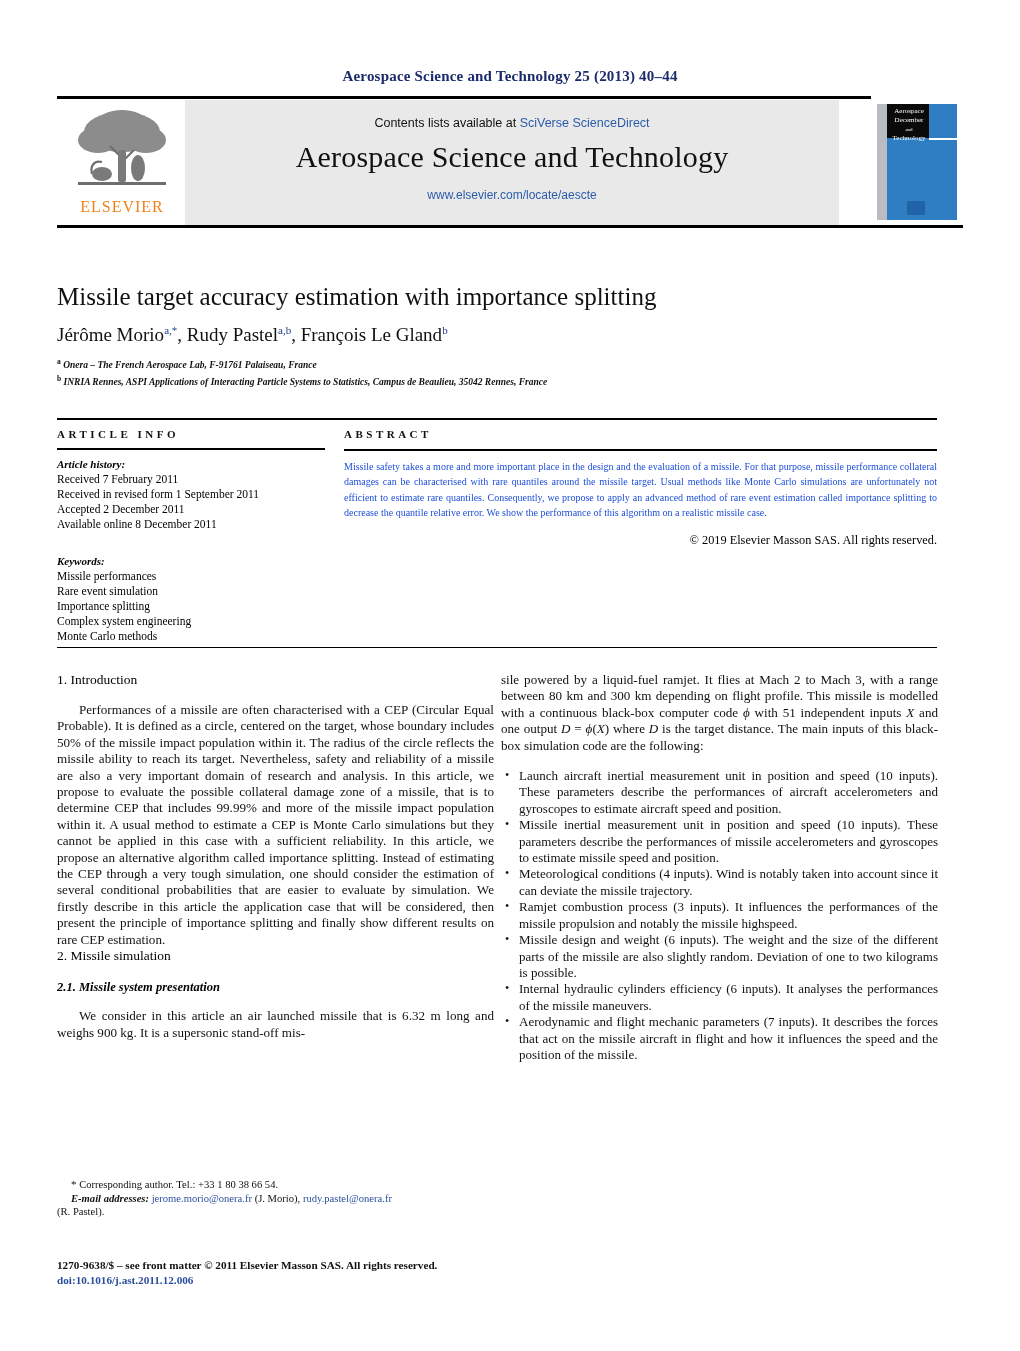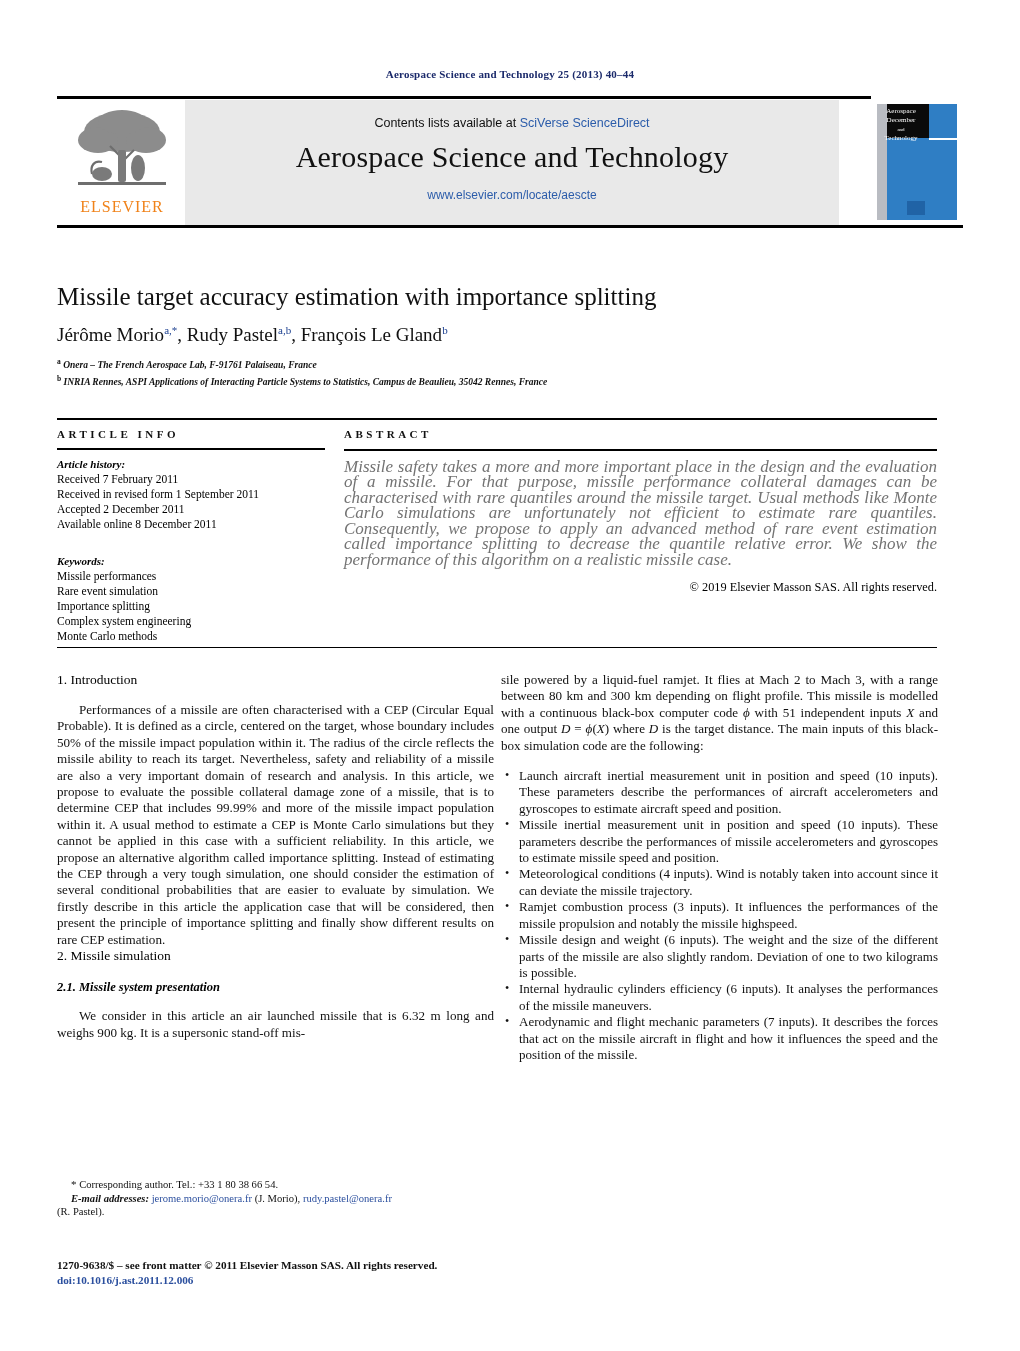"Aerospace Science and Technology 25" .runninghead { font-size: 11px -> 15px }
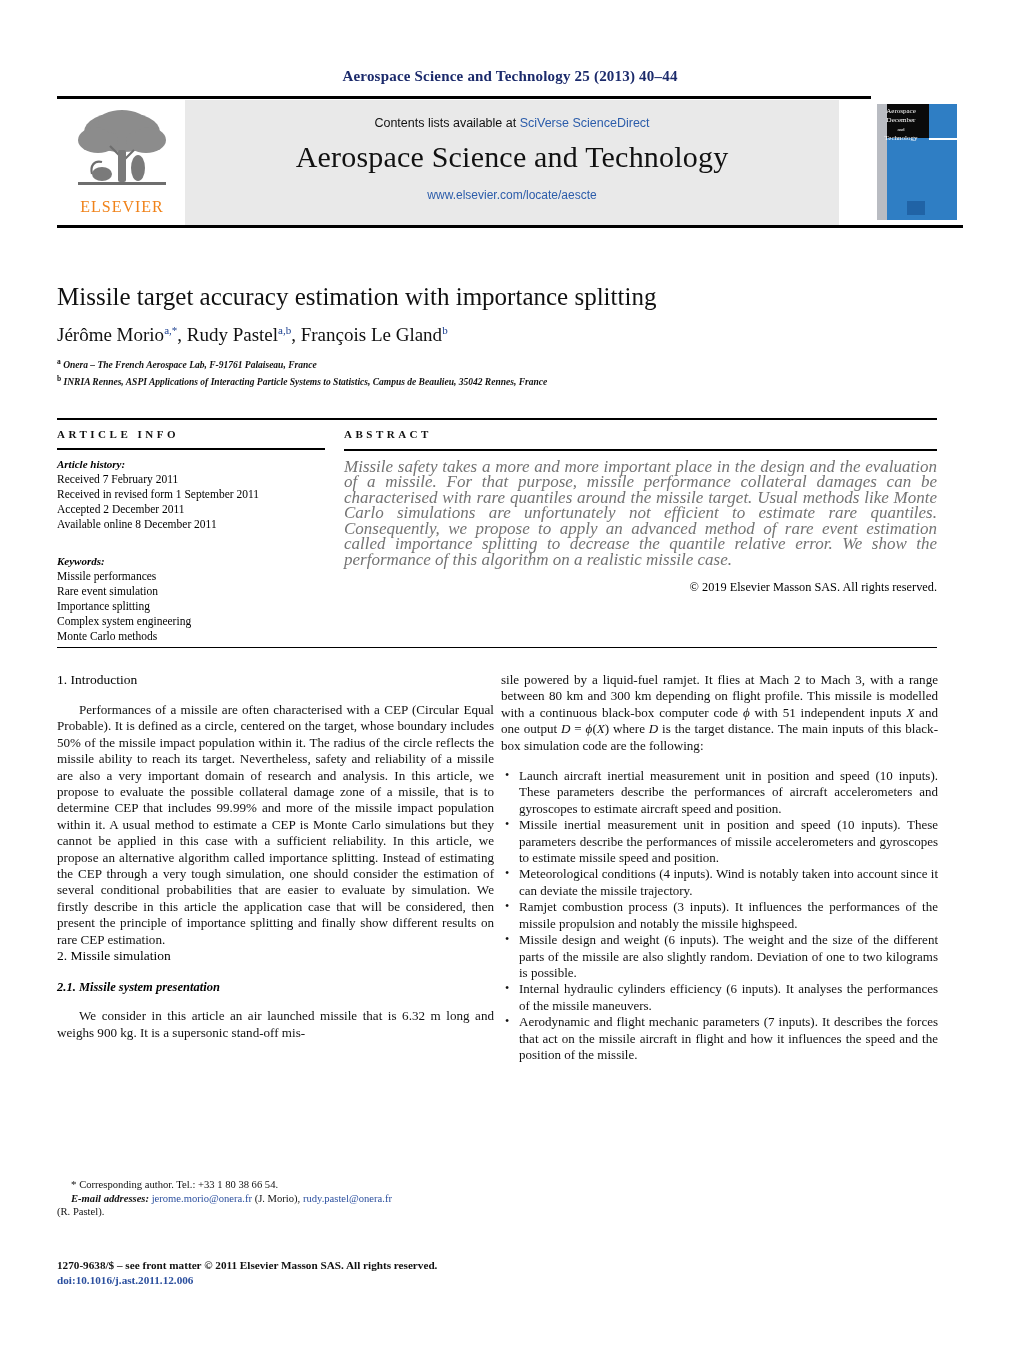"Aerospace" .cover-title { left: 4px -> 12px }
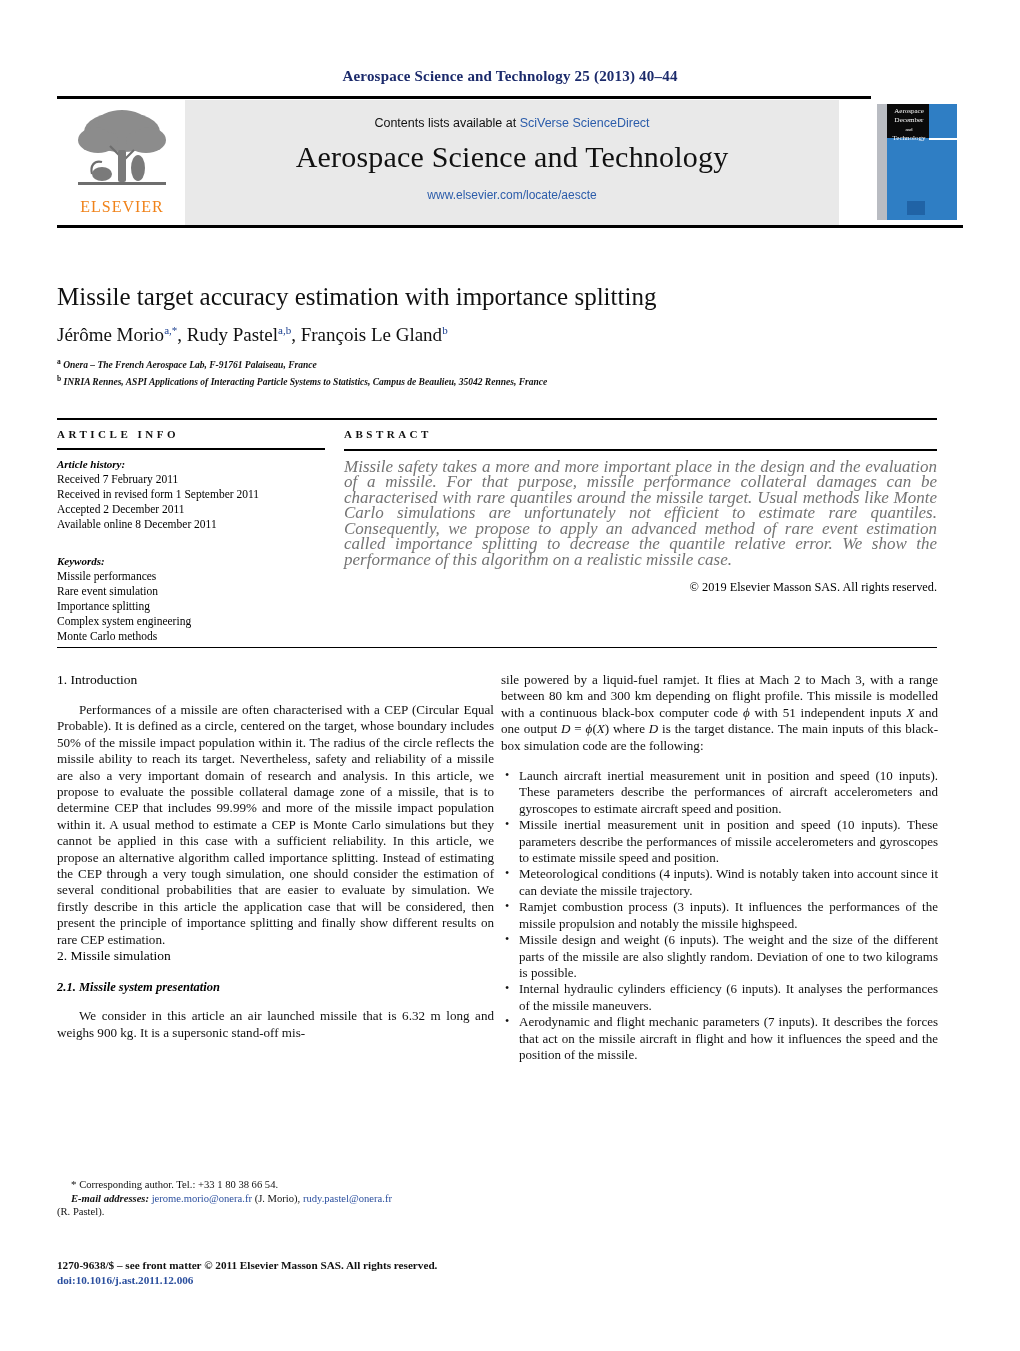"Missile safety takes a more" .abs-text { color: #737373 -> #1d4ed8; font-size: 17px -> 10px; font-style: italic -> none }
